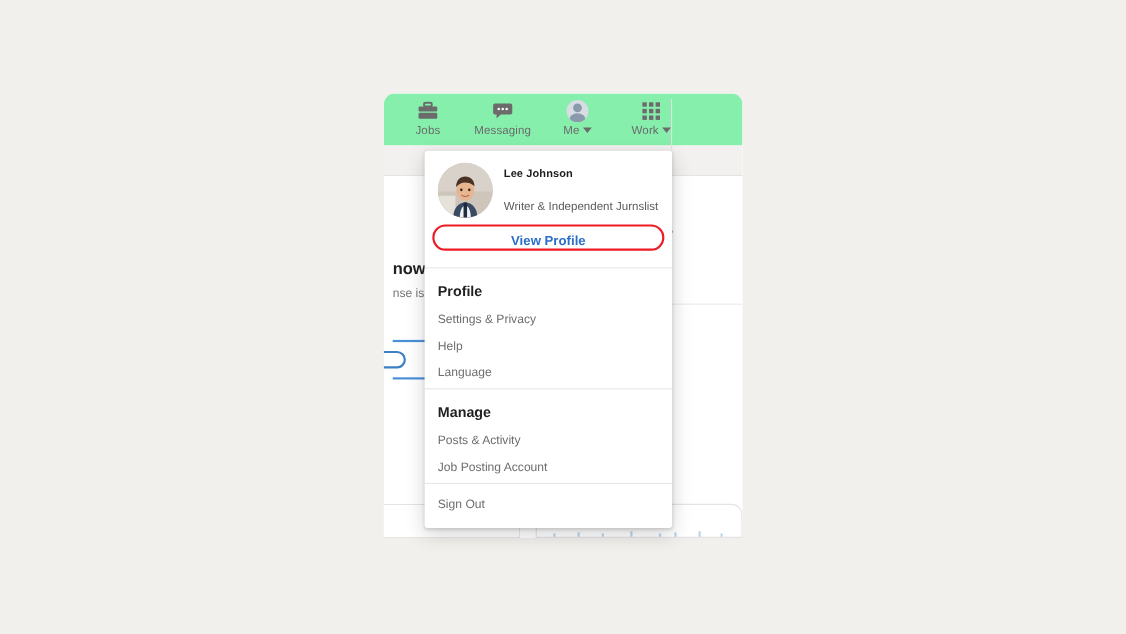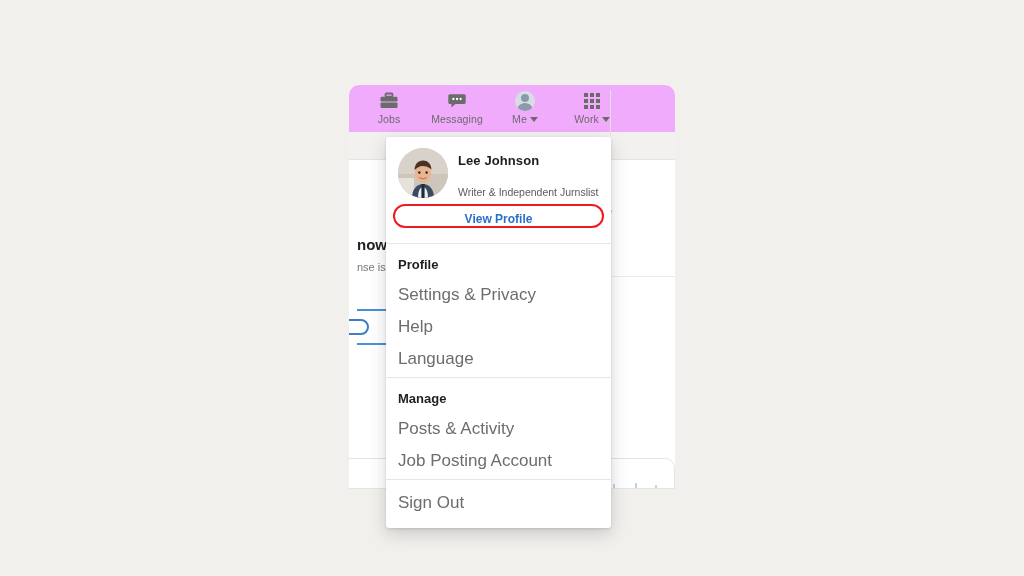"Jobs" .navbar { background: #f0abfc -> #86efac }
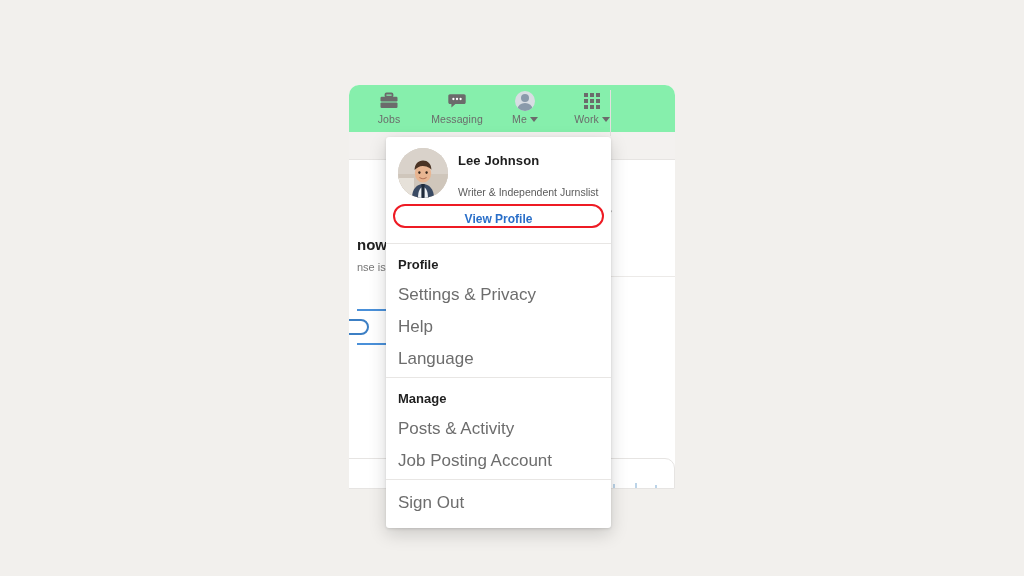"Lee Johnson" .dd-name { font-size: 13px -> 10px }
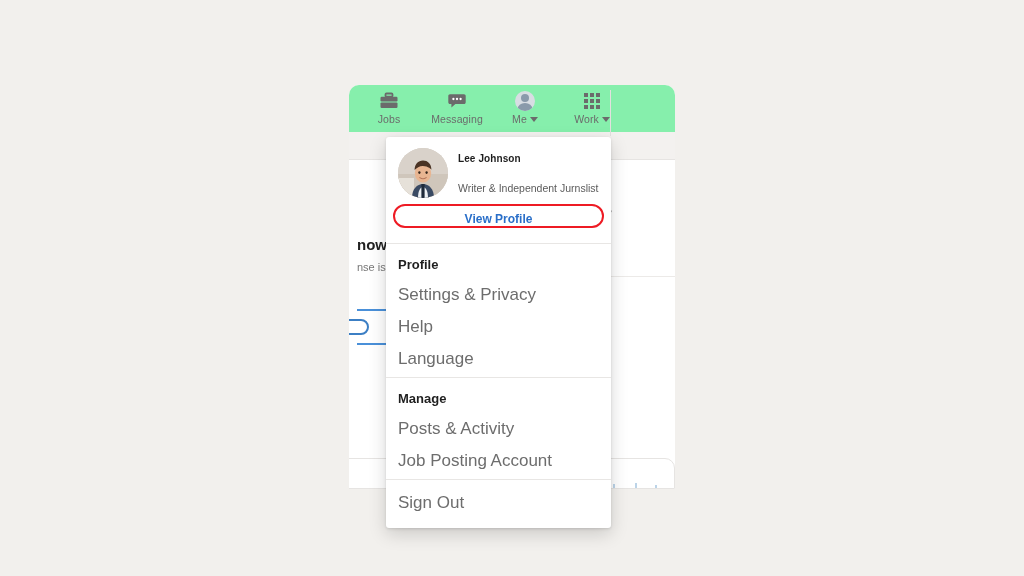"Settings & Privacy" .dd-link { font-size: 17px -> 11px }
